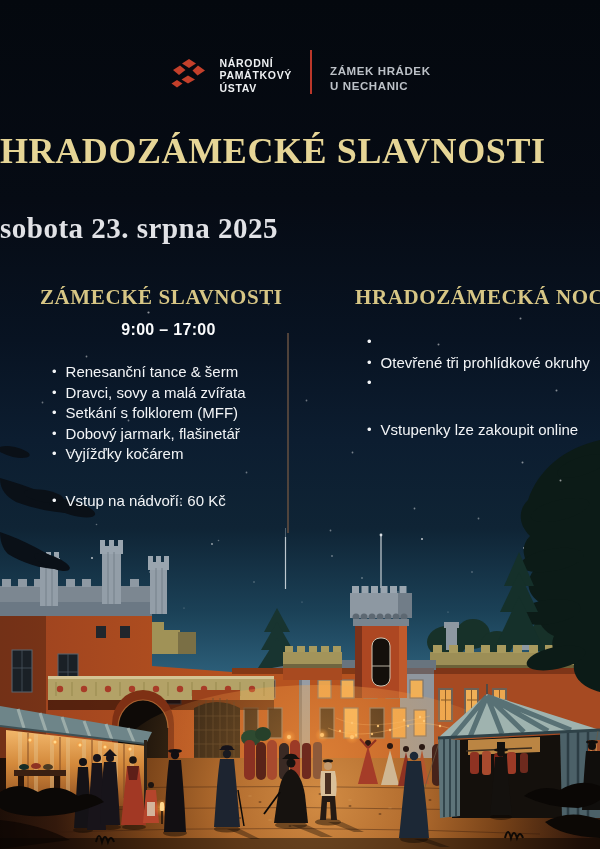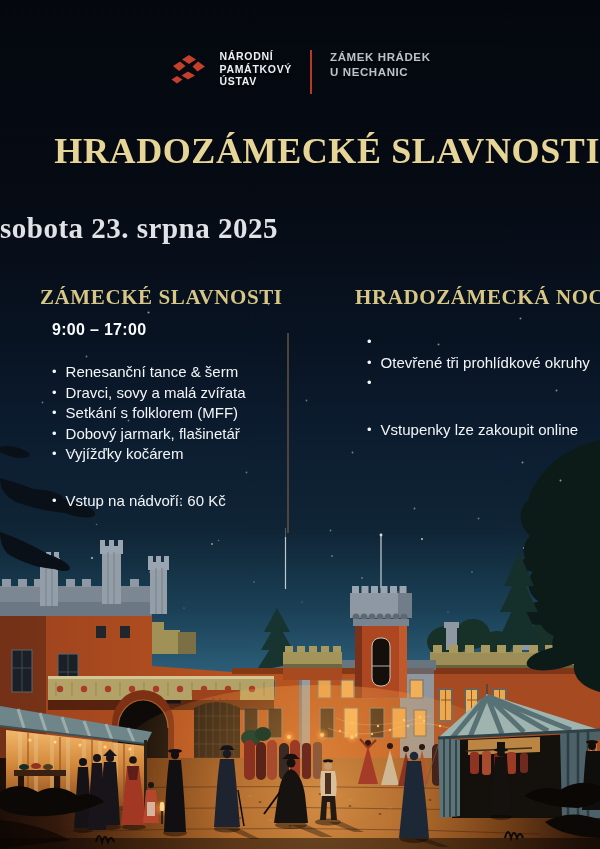"NÁRODNÍ" .brand { align-items: flex-start -> flex-end; text-decoration: underline -> none }
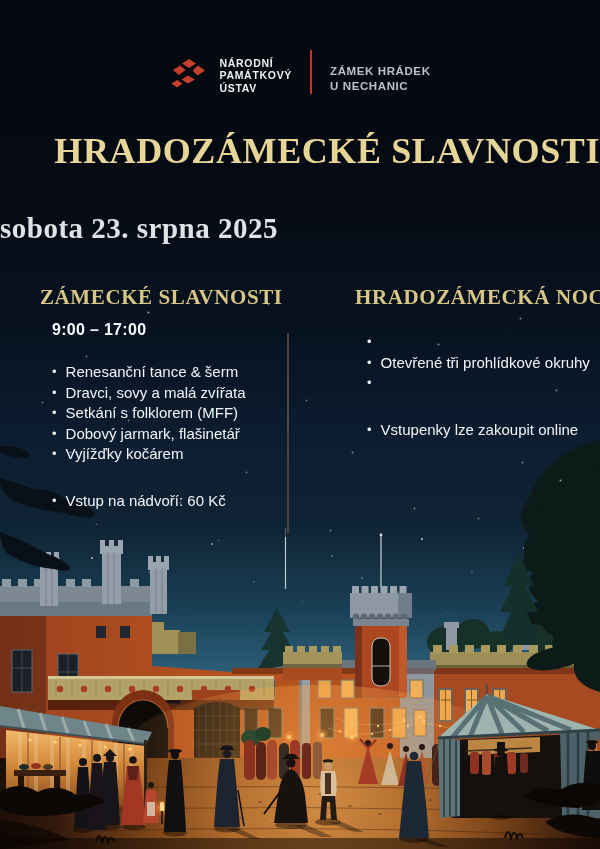"HRADOZÁMECKÉ SLAVNOSTI" .title { text-align: right -> left }
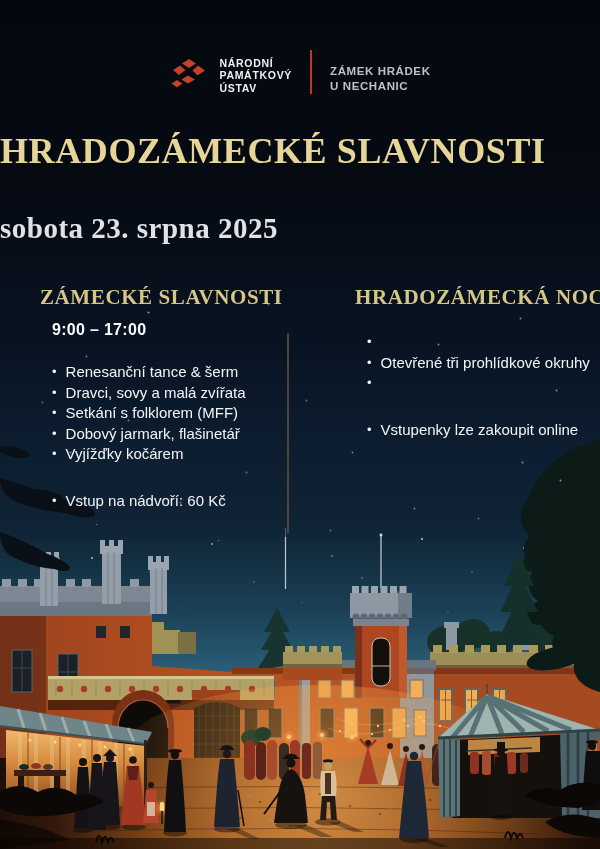"9:00 – 17:00" .time { text-align: none -> center }
